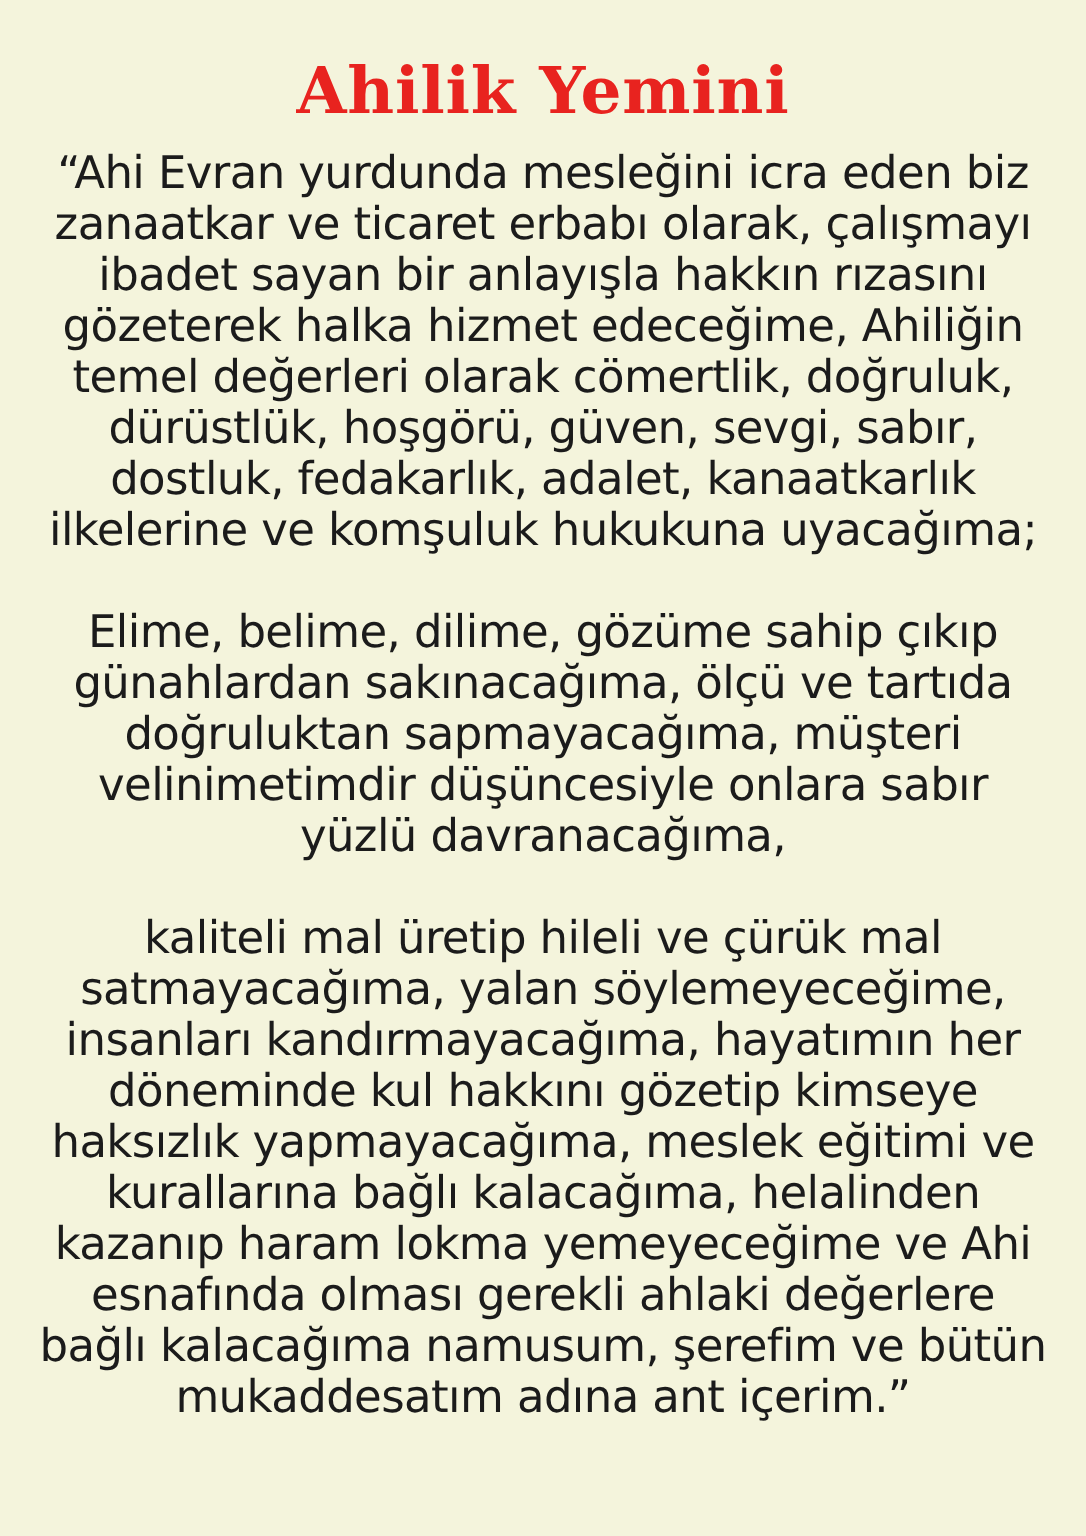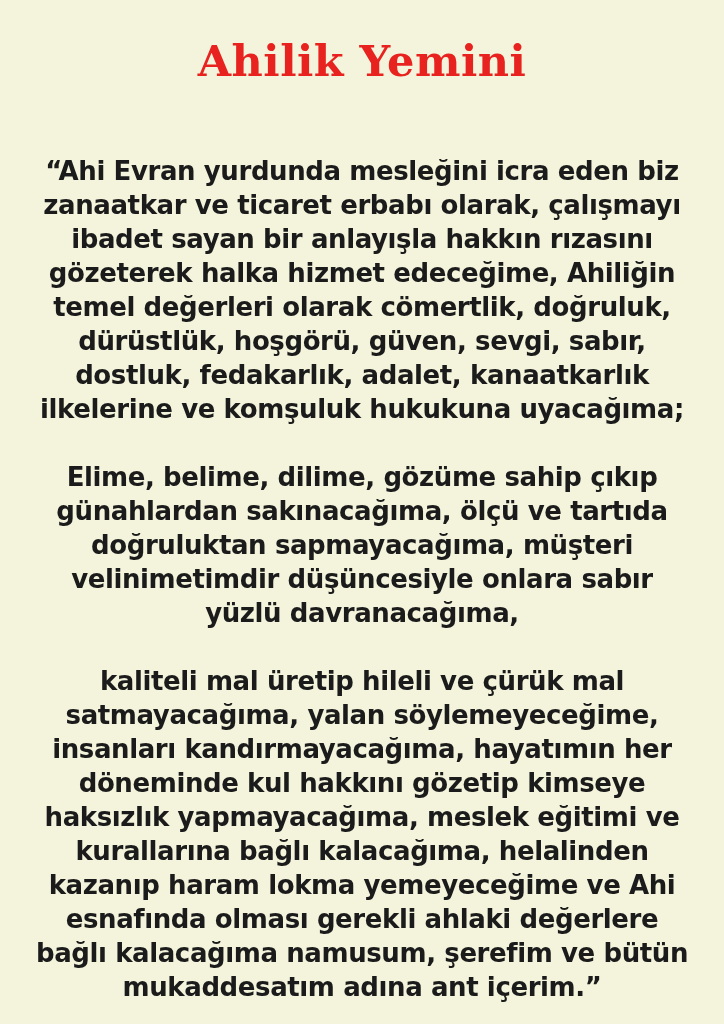"Ahilik Yemini" .page { justify-content: space-between -> none }
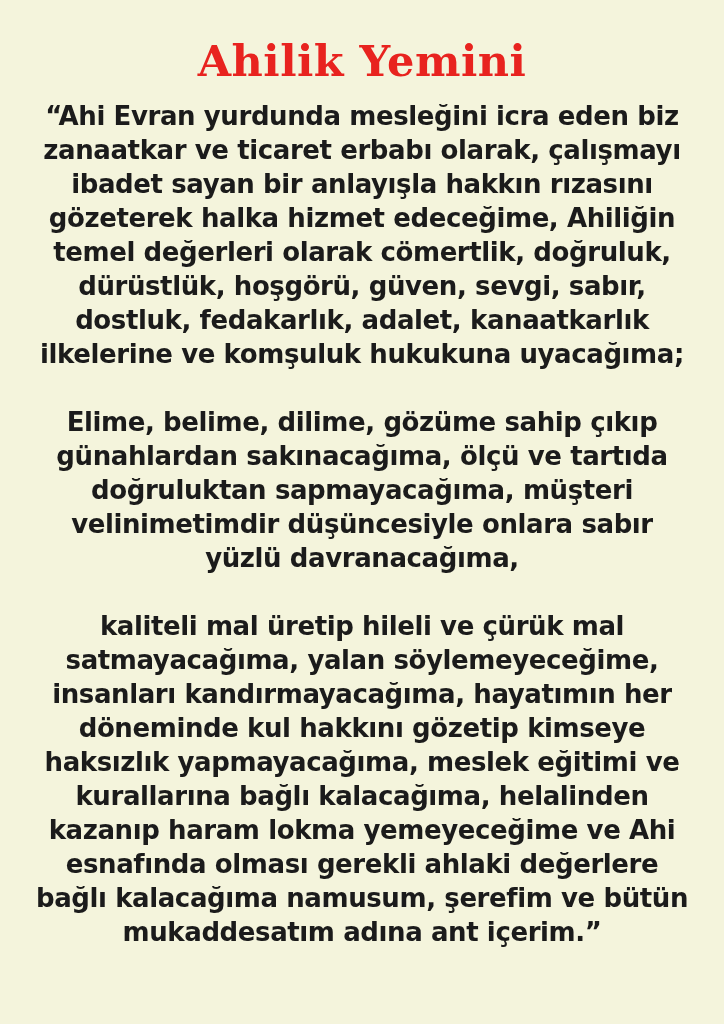"“Ahi Evran yurdunda mesleğini icra" .oath { font-size: 26px -> 30px; font-weight: 700 -> 400 }
